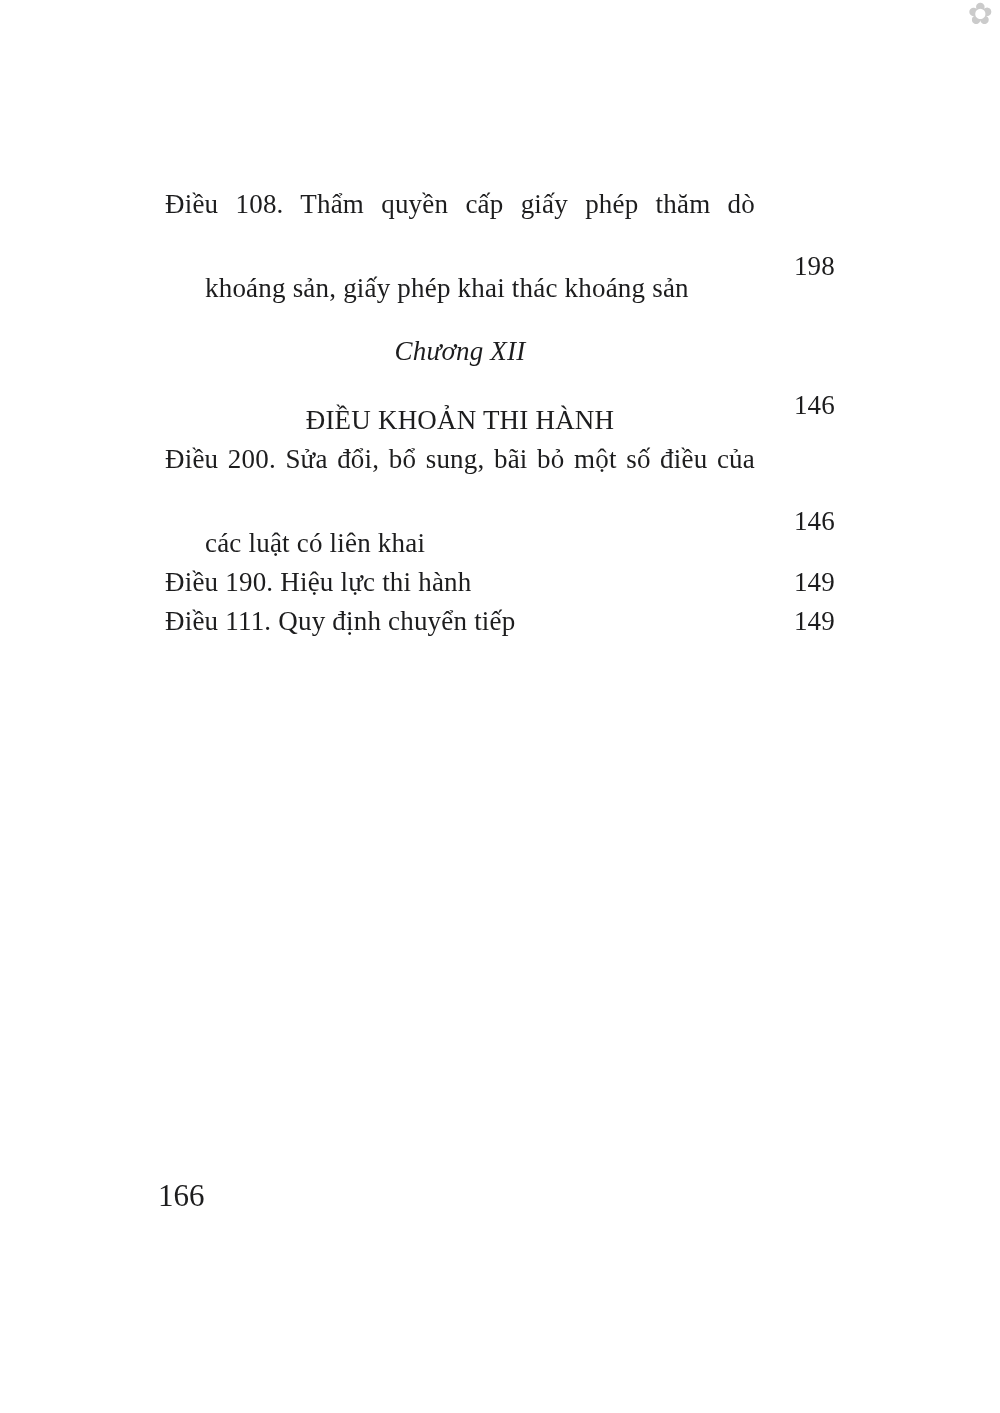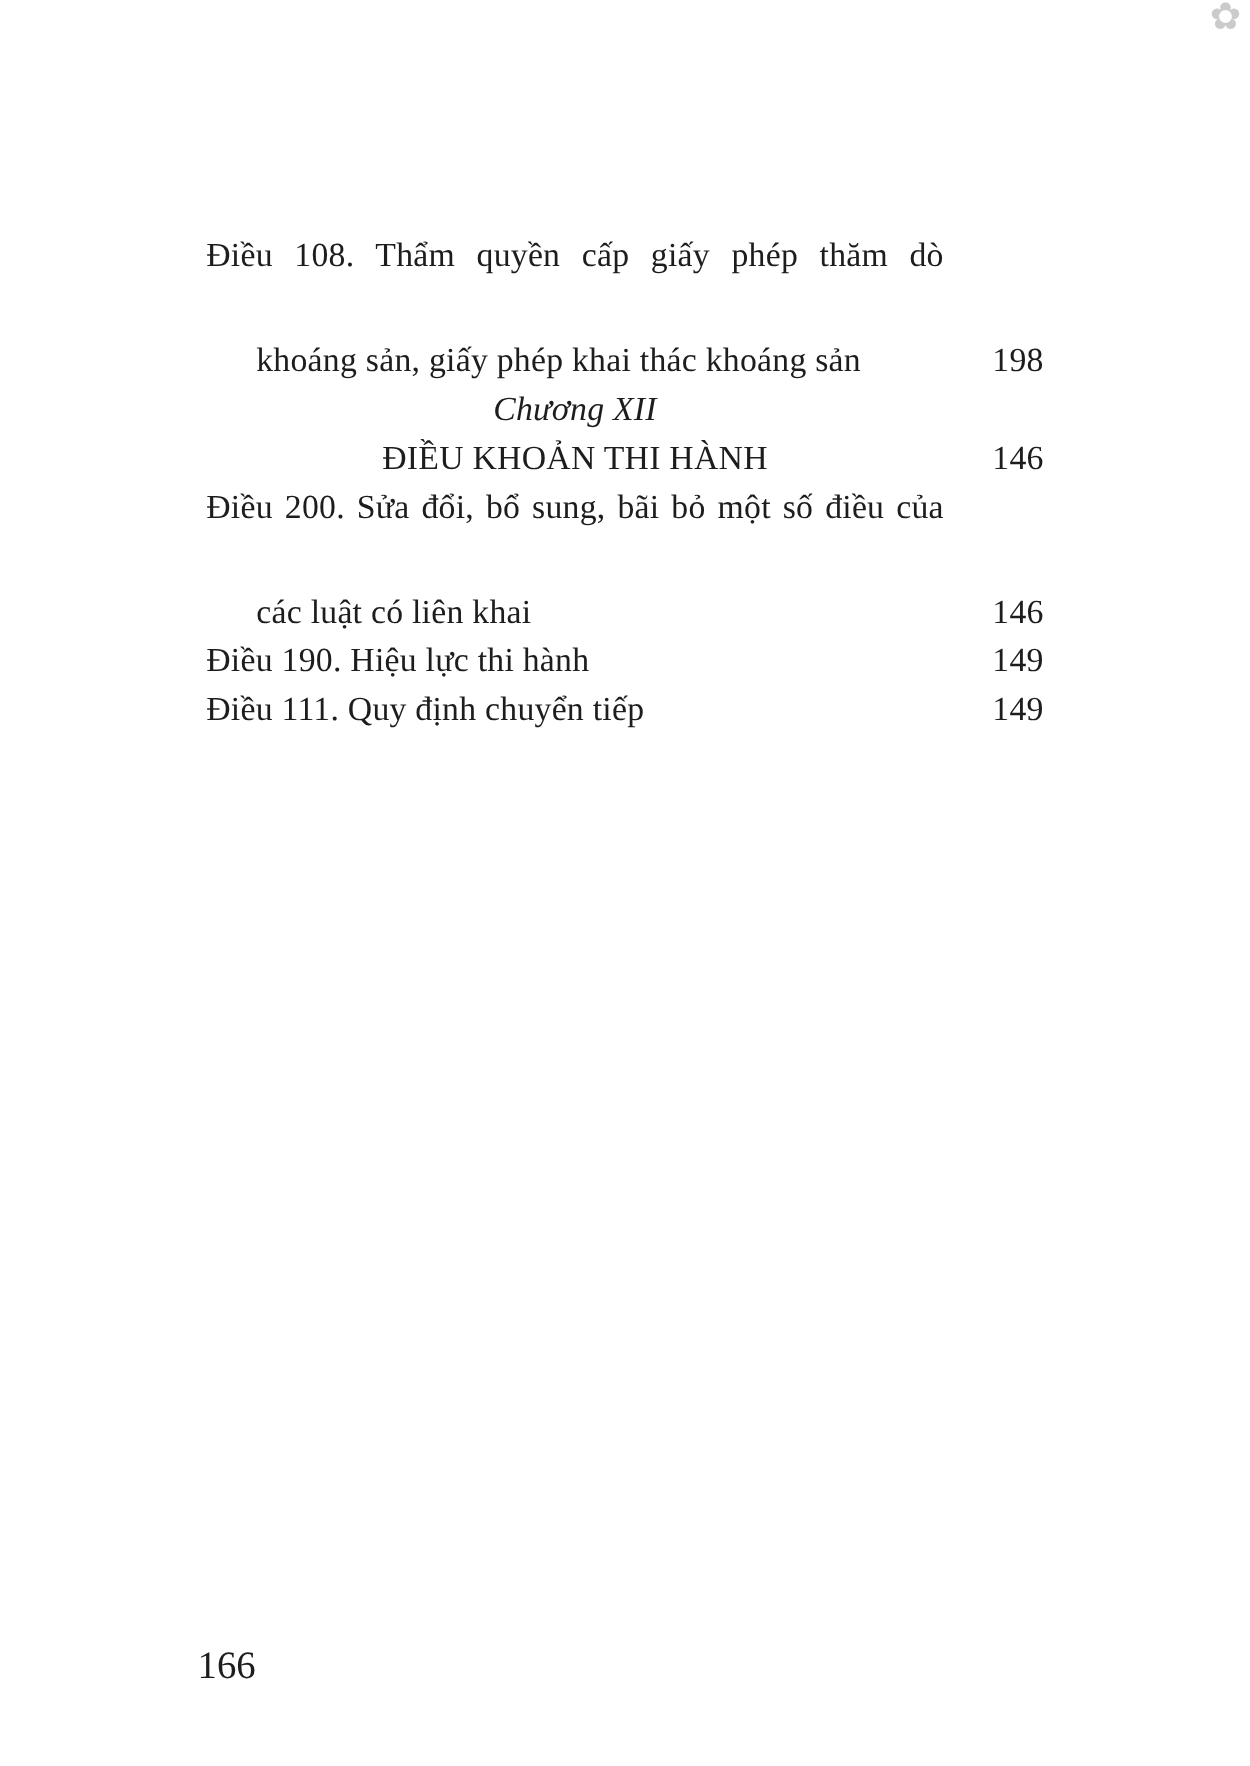"Điều 108. Thẩm quyền cấp" .toc-row { align-items: flex-end -> center }
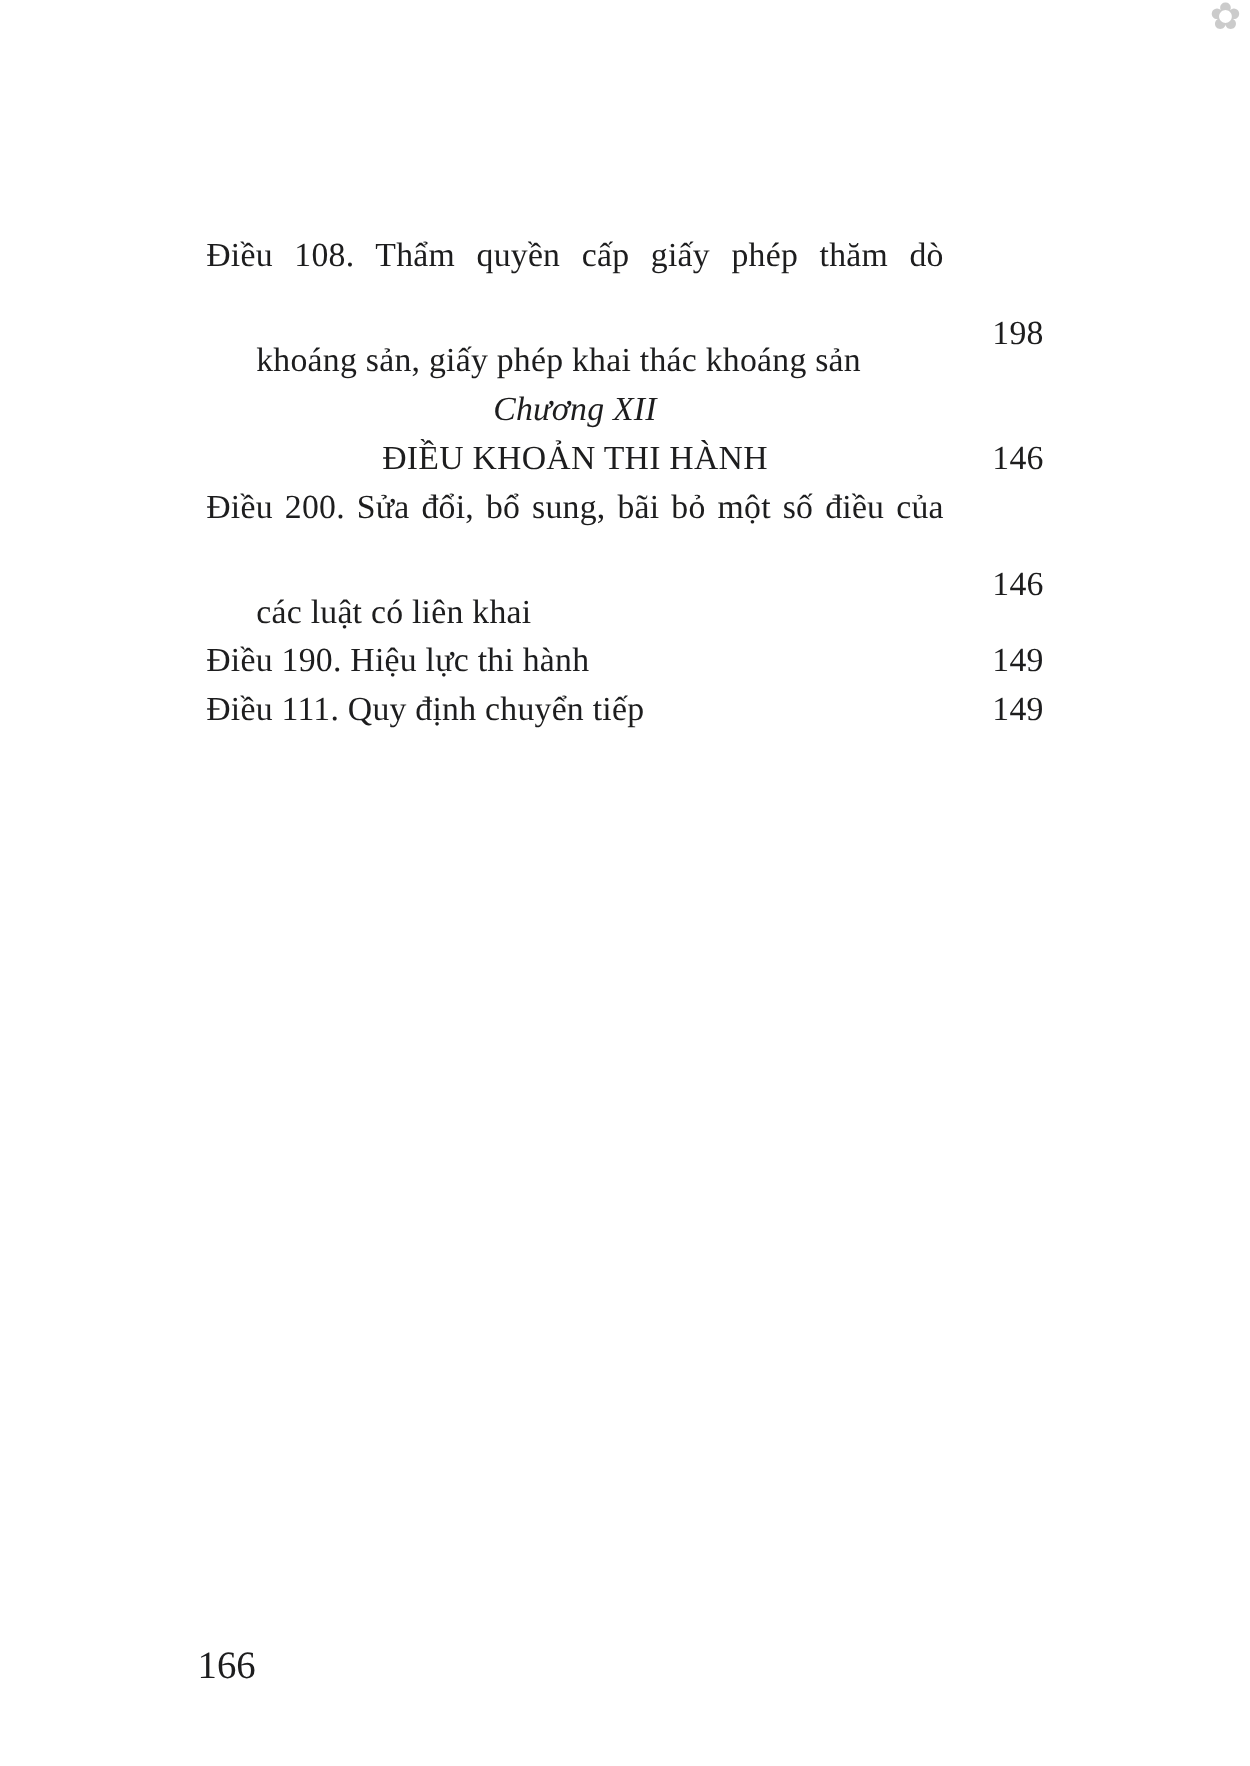"Chương XII" .chapter-label { margin-top: none -> 24px }
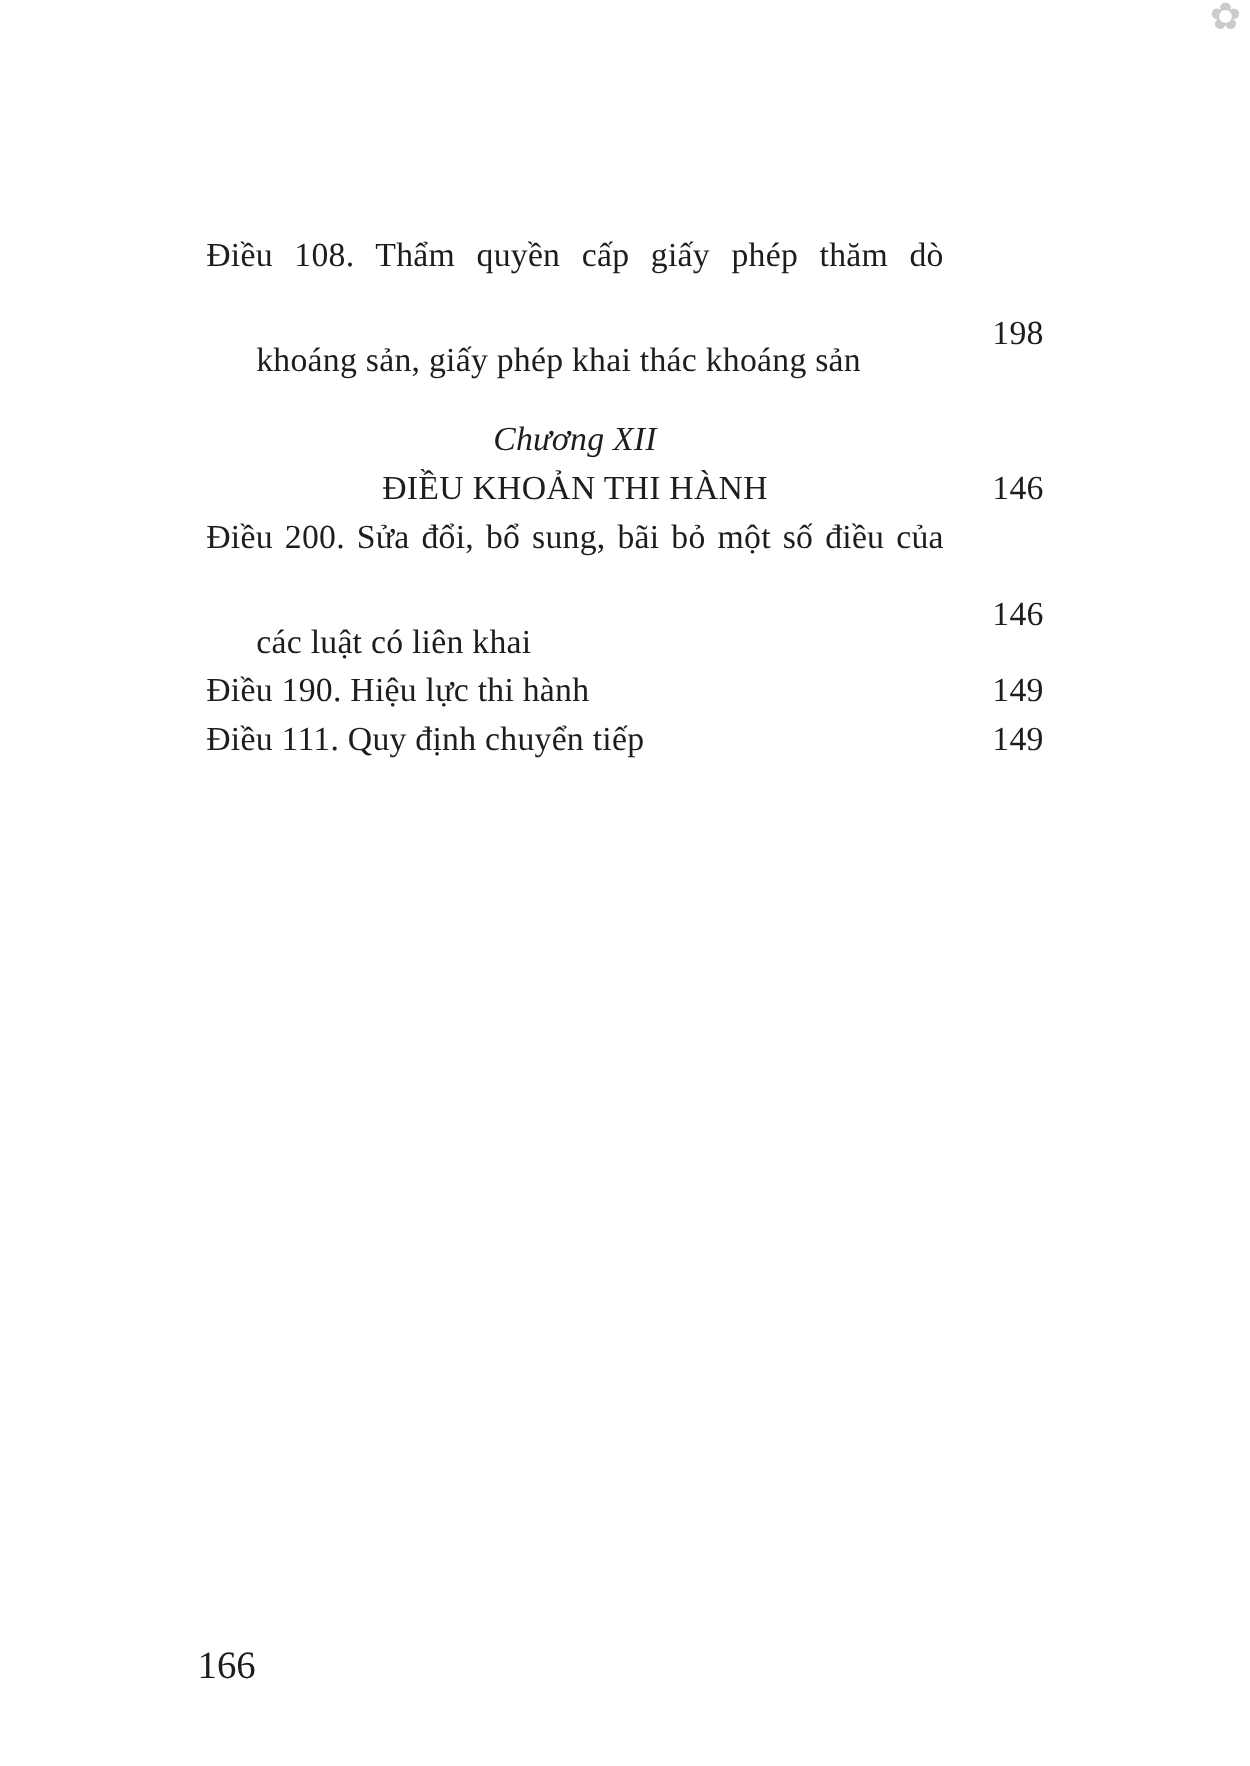"ĐIỀU KHOẢN THI HÀNH" .chapter-title { margin-top: none -> 30px }
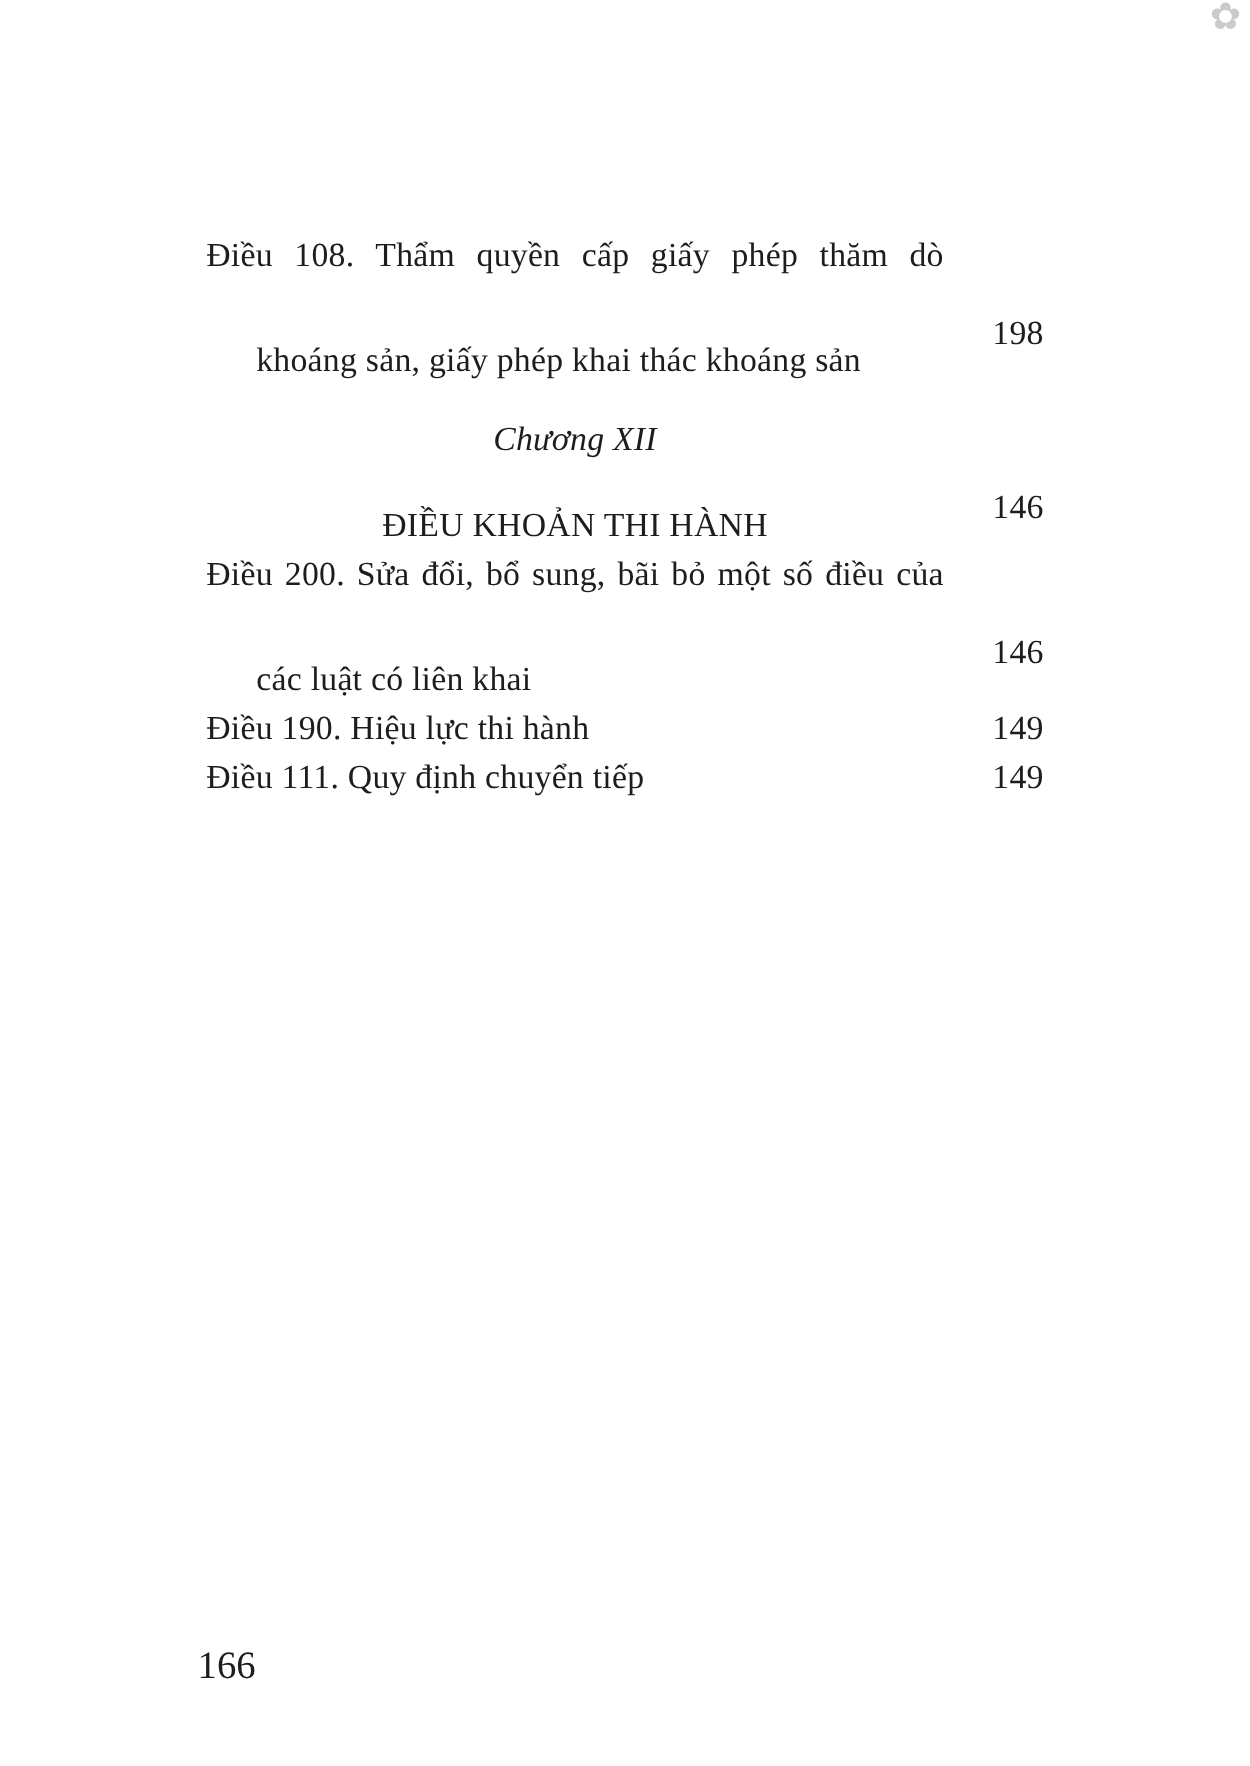"166" .folio { top: 1312px -> 1176px }
